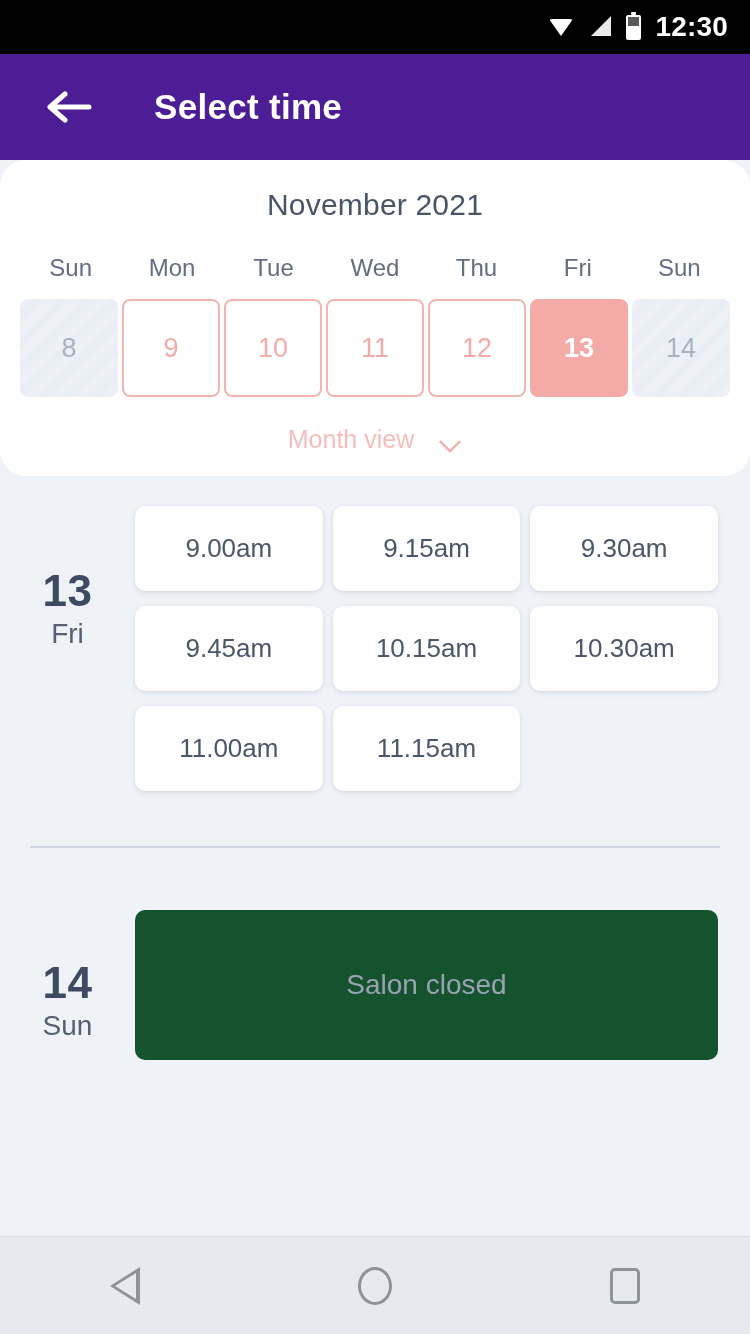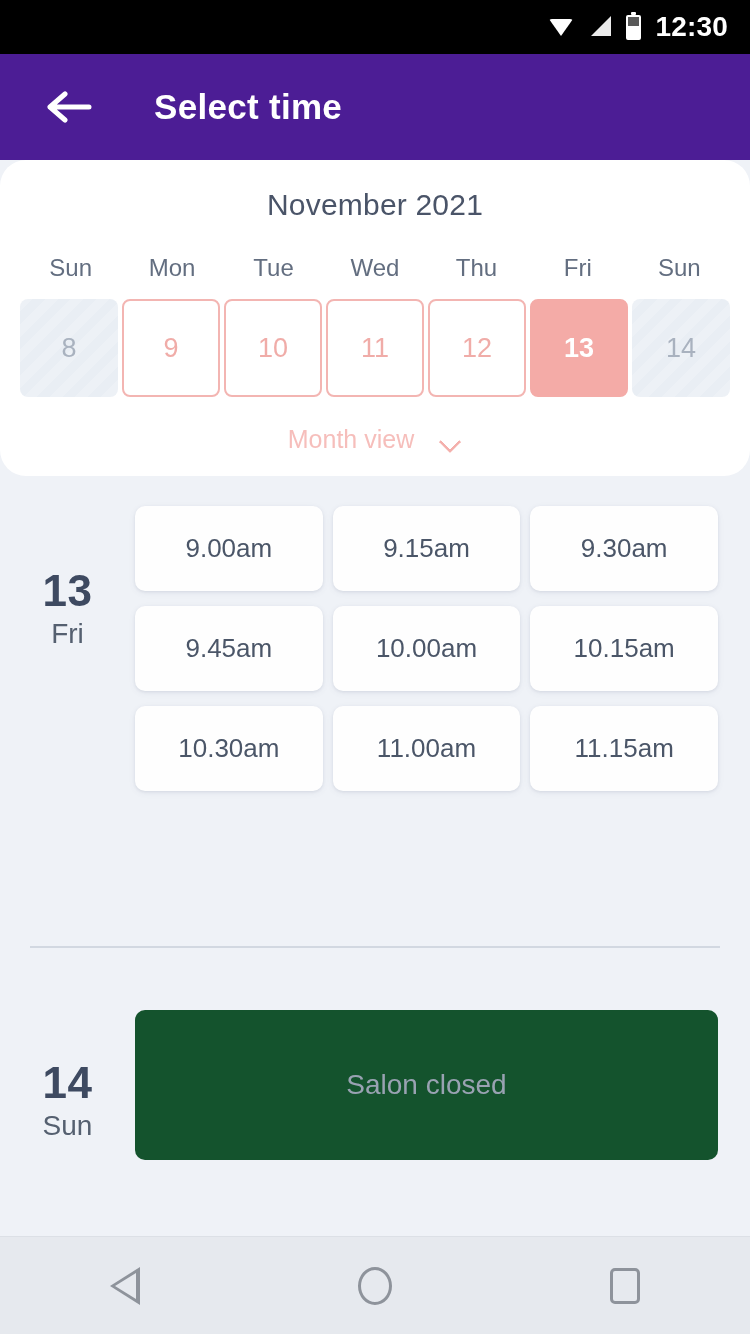"10.00am" div.slot-card { html: <div>10.00am</div> -> none }
